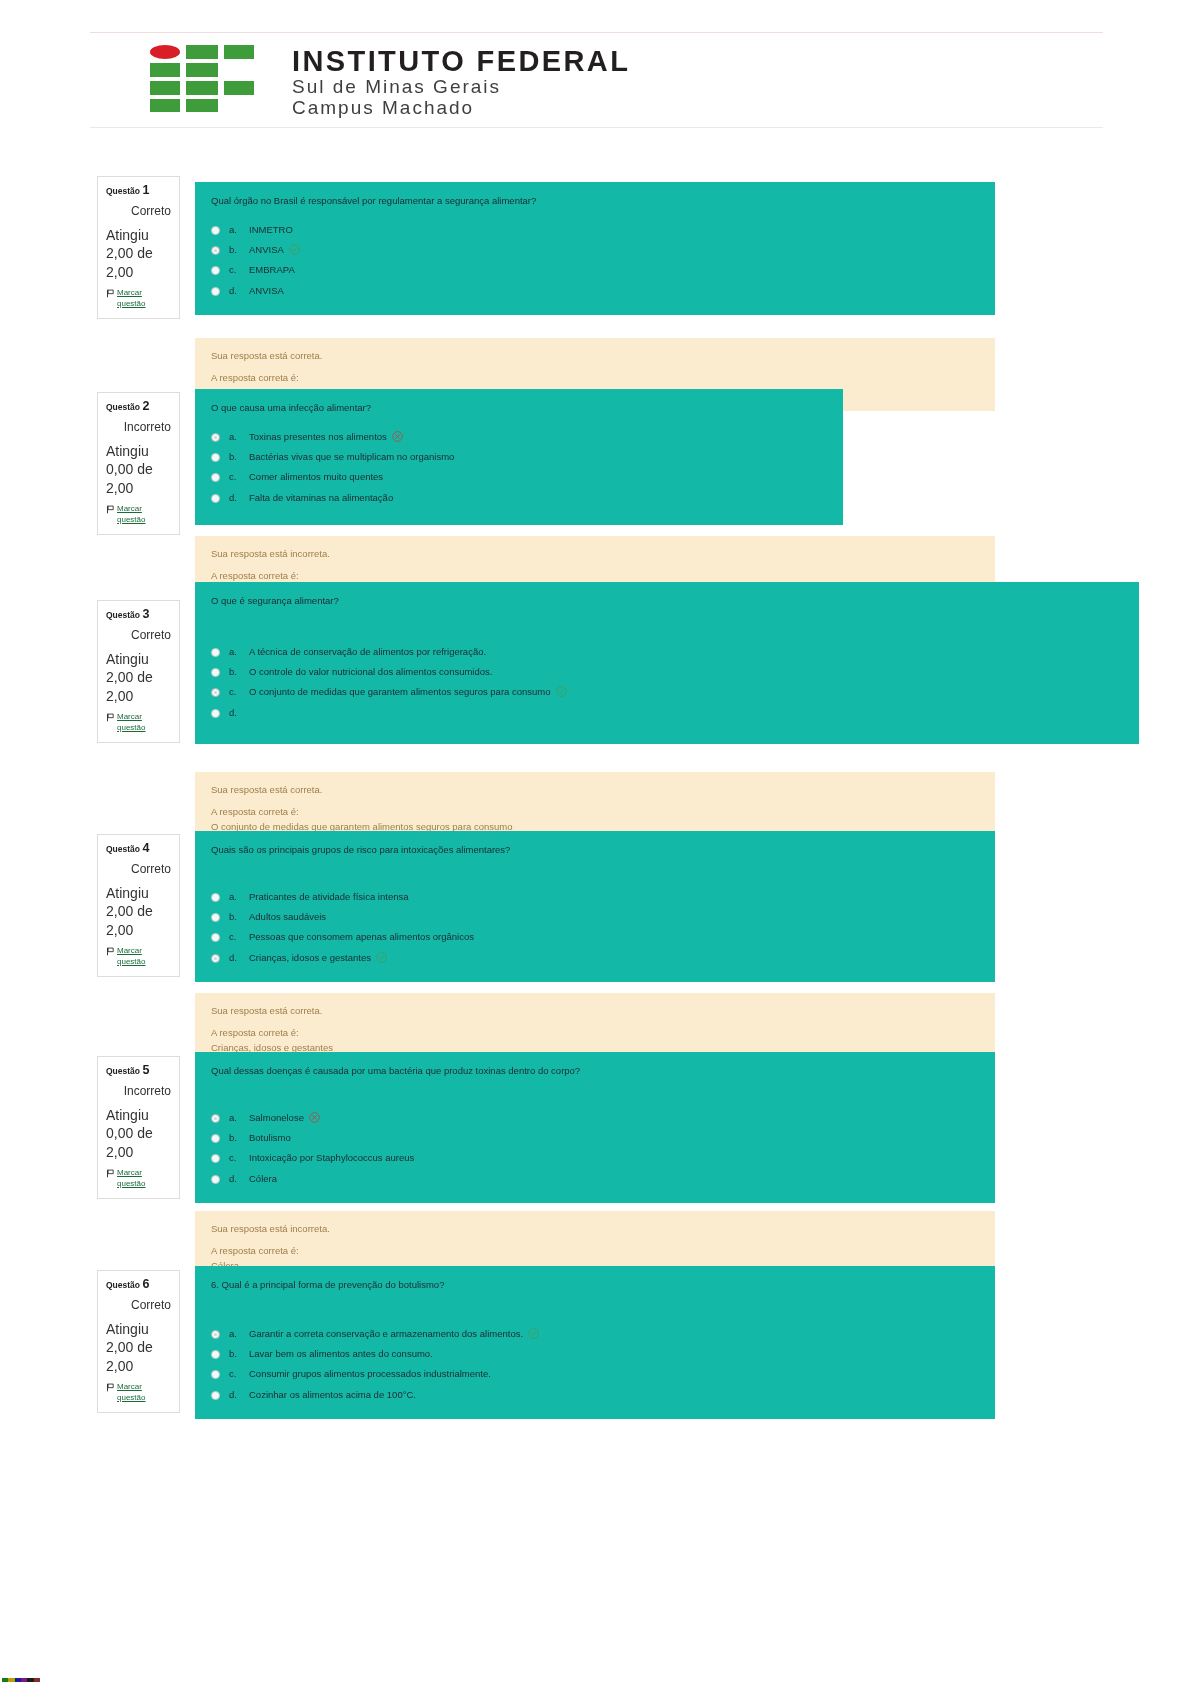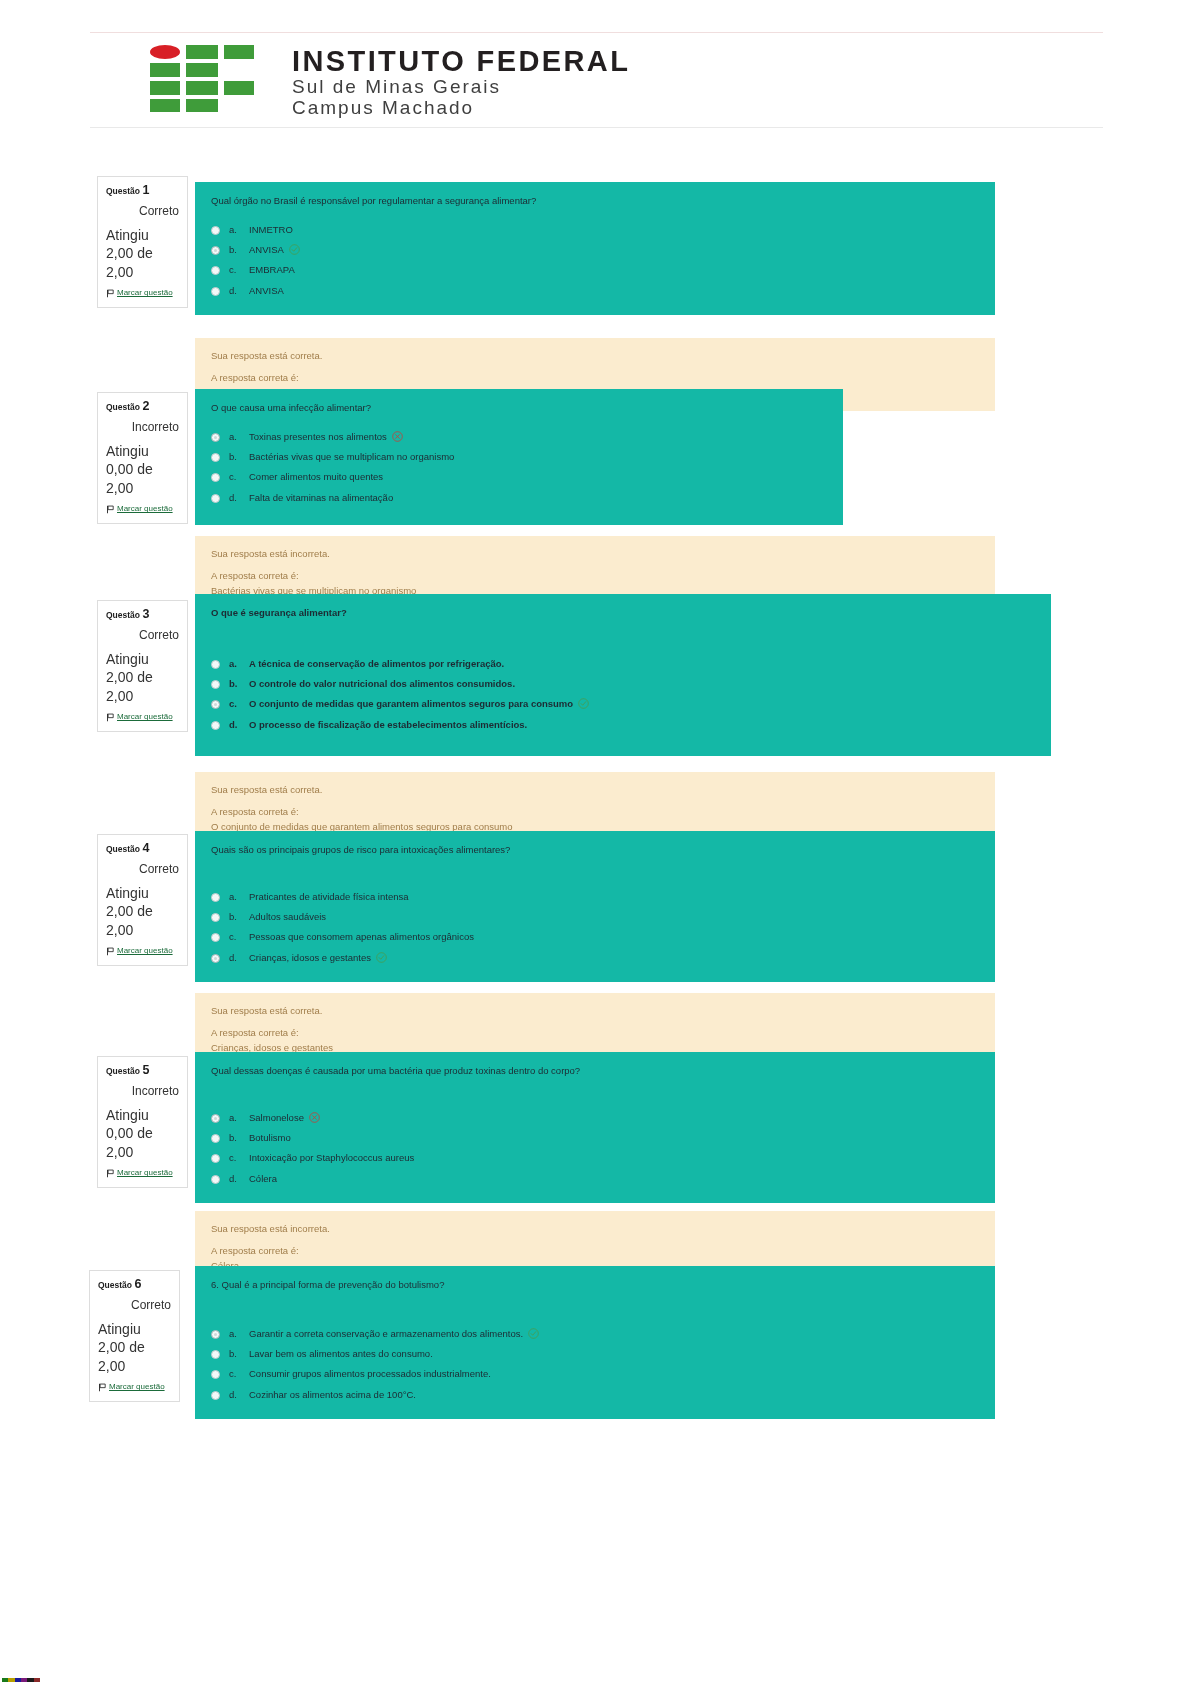"Questão 1" .qinfo { width: 91px -> 83px }
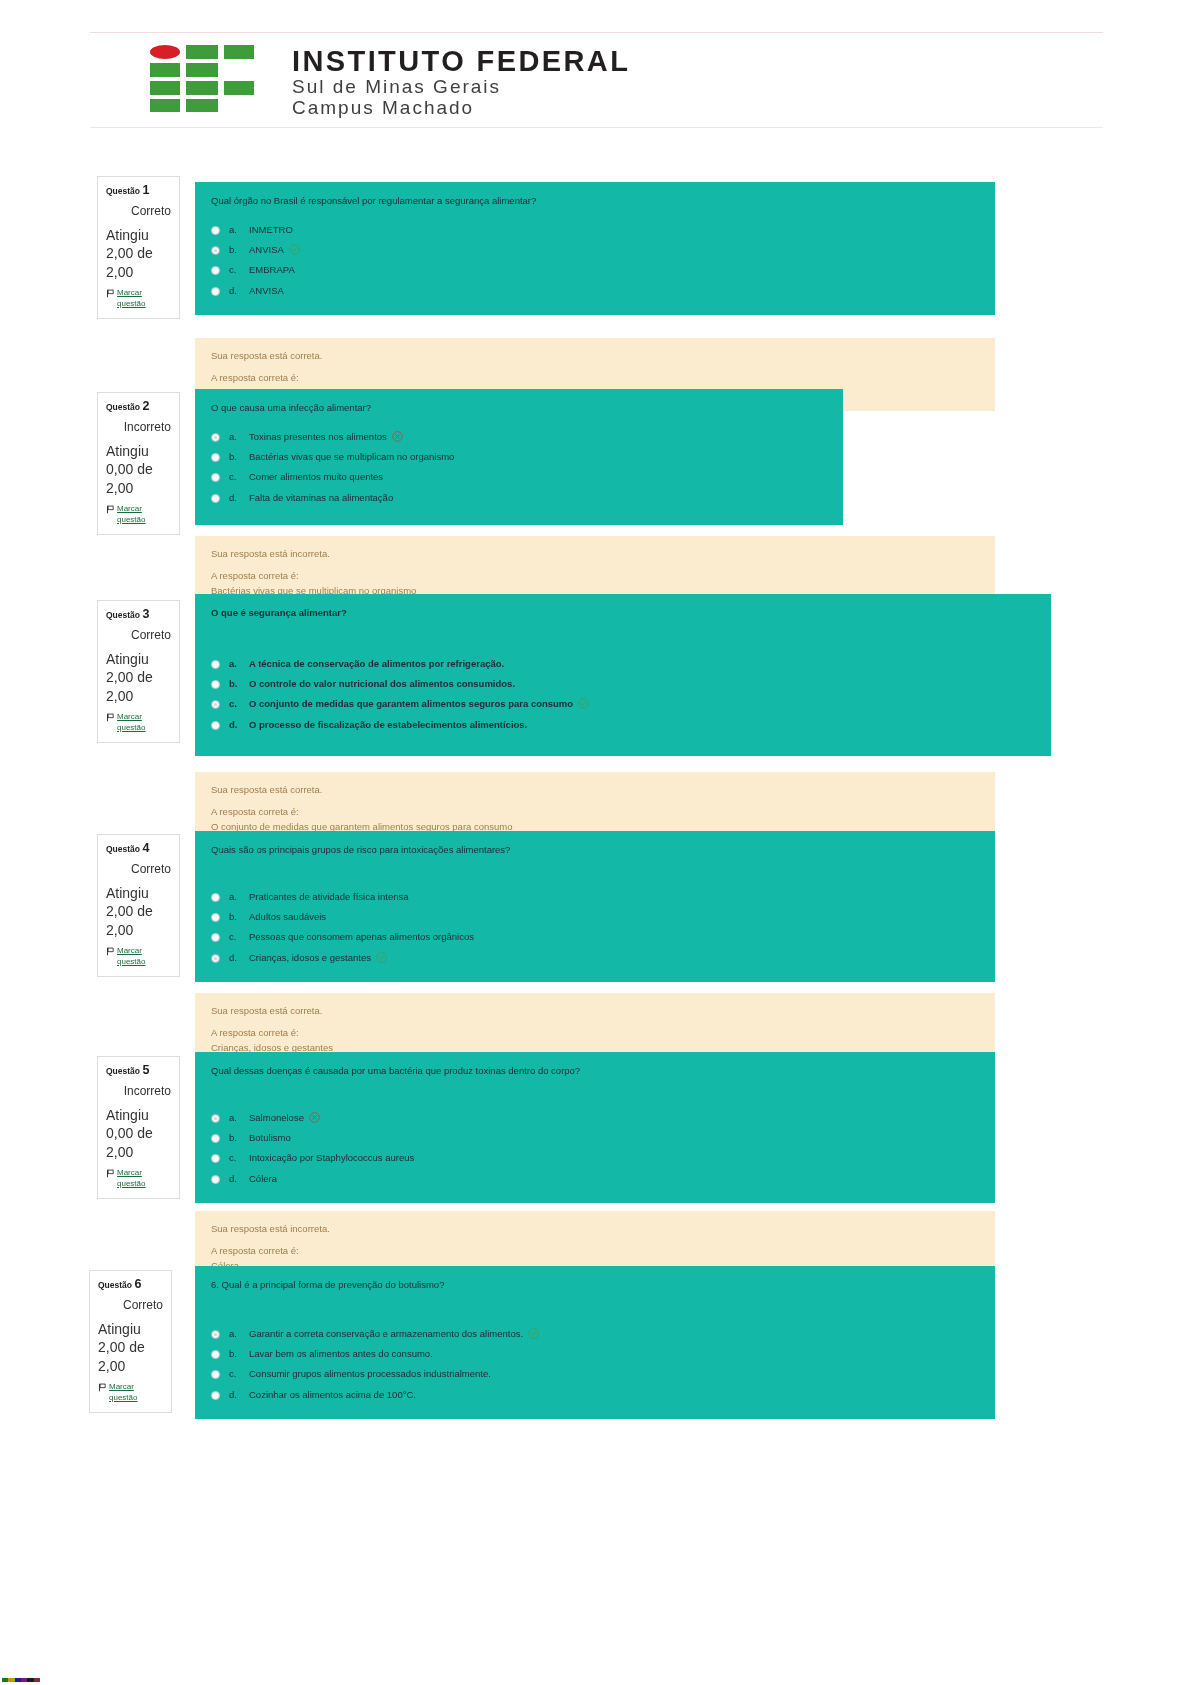"O que é segurança alimentar?" div.qbody { font-weight: bold -> none; top: 594px -> 582px; width: 856px -> 944px }
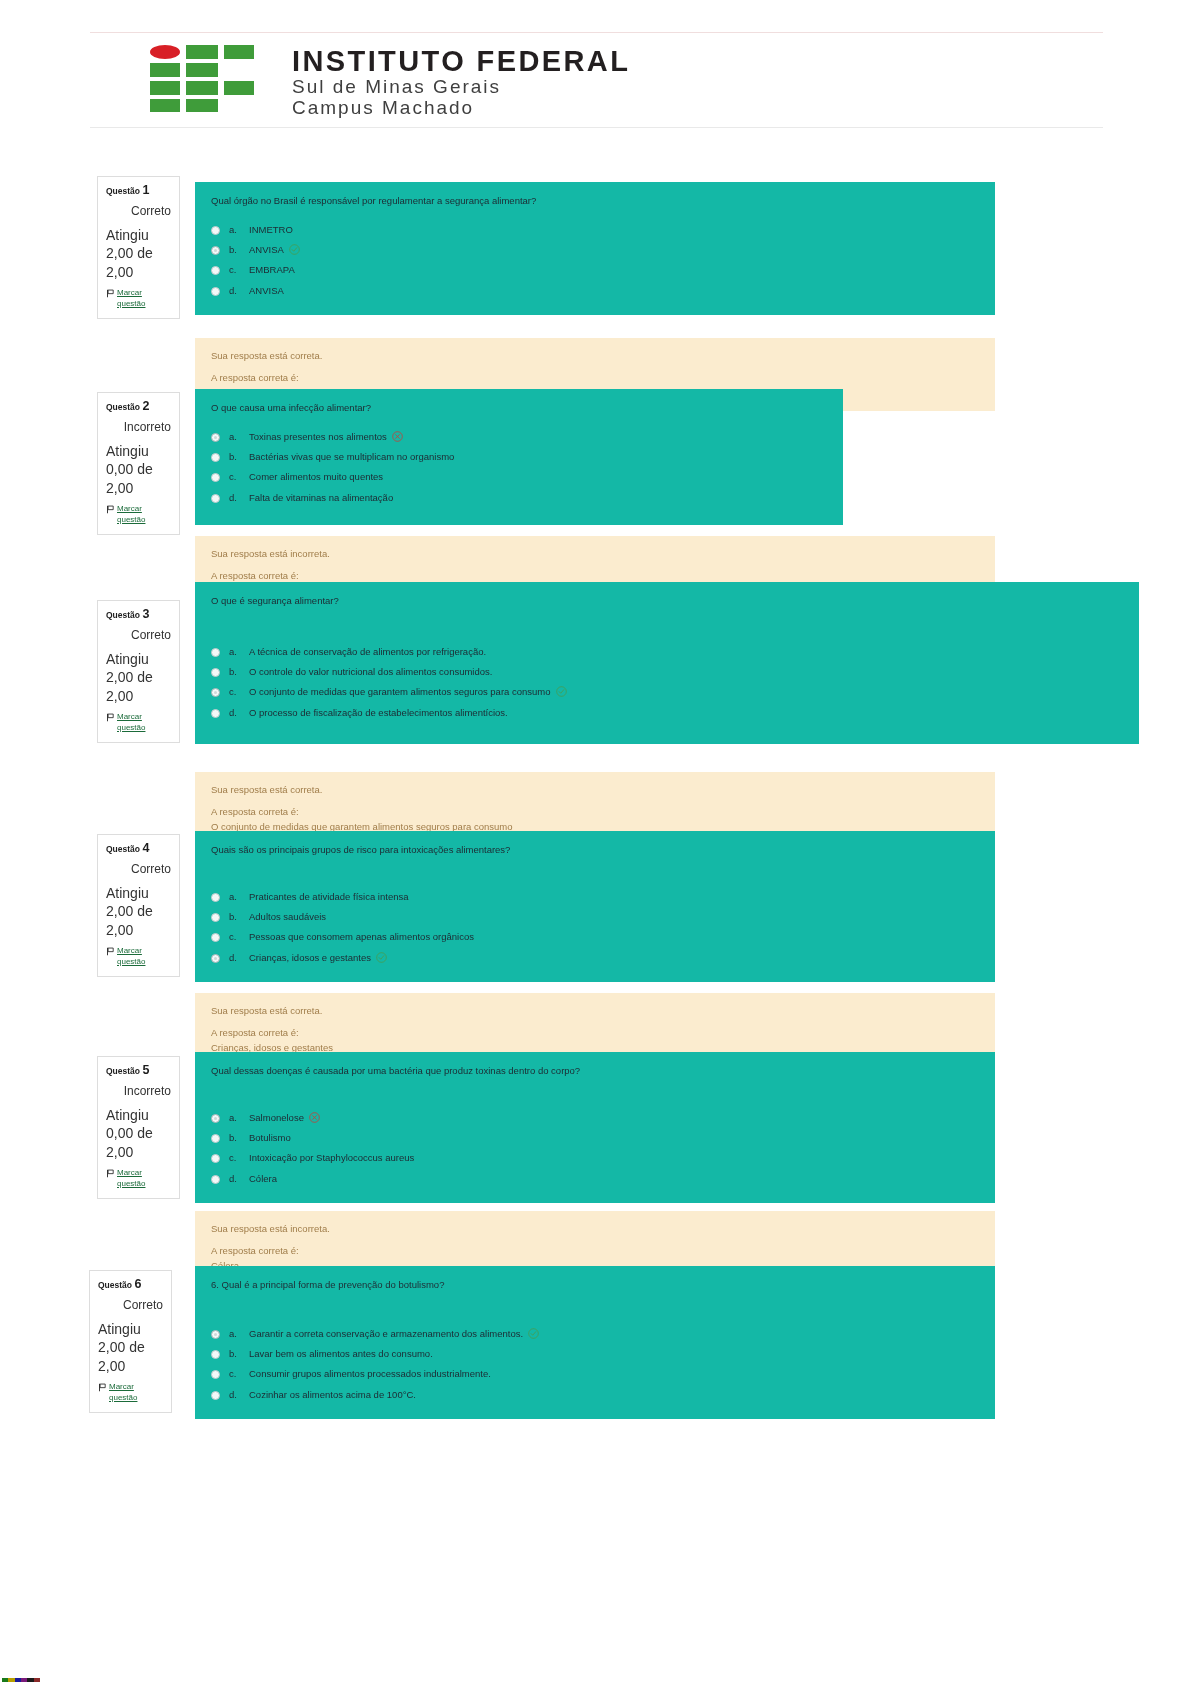"O processo de fiscalização de" span.anstext { html: <span><span>O processo de fiscalização de estabelecimentos alimentícios.</span></span> -> none }
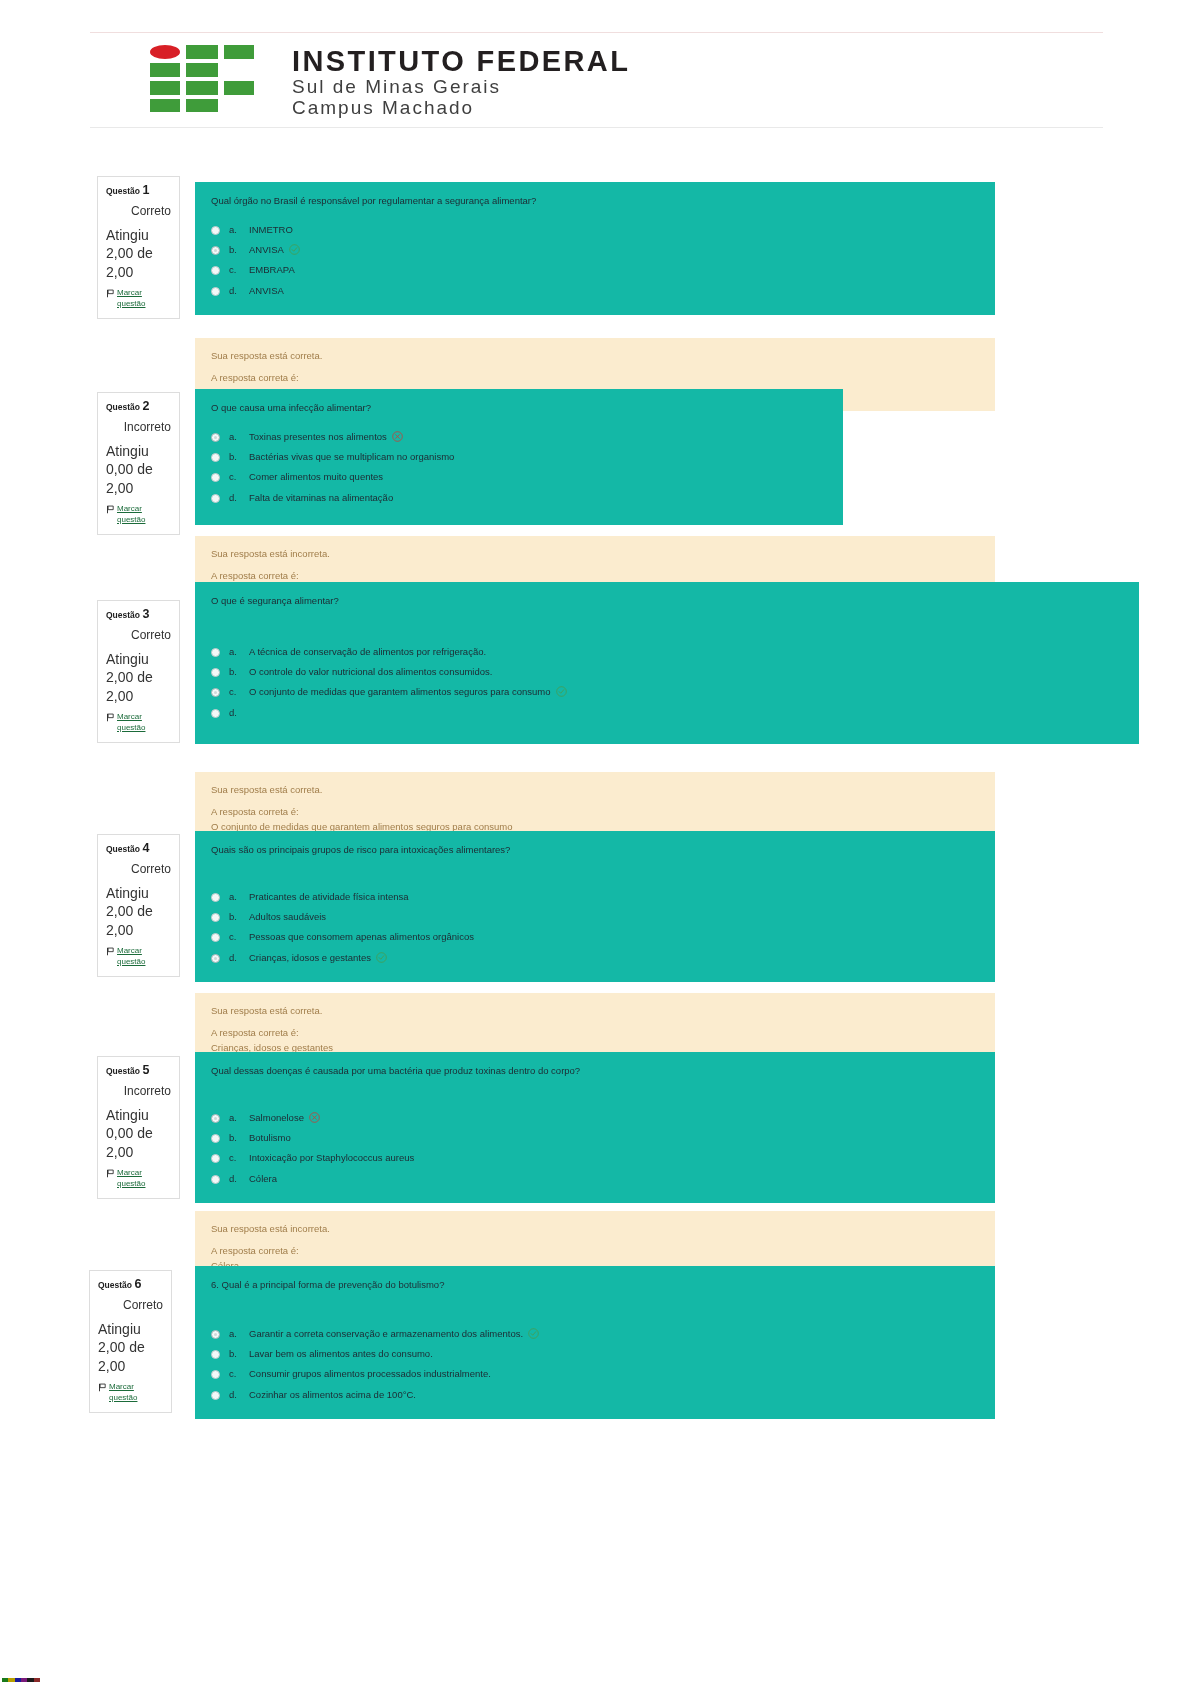"Questão 6" div.qinfo { left: 89px -> 97px }
